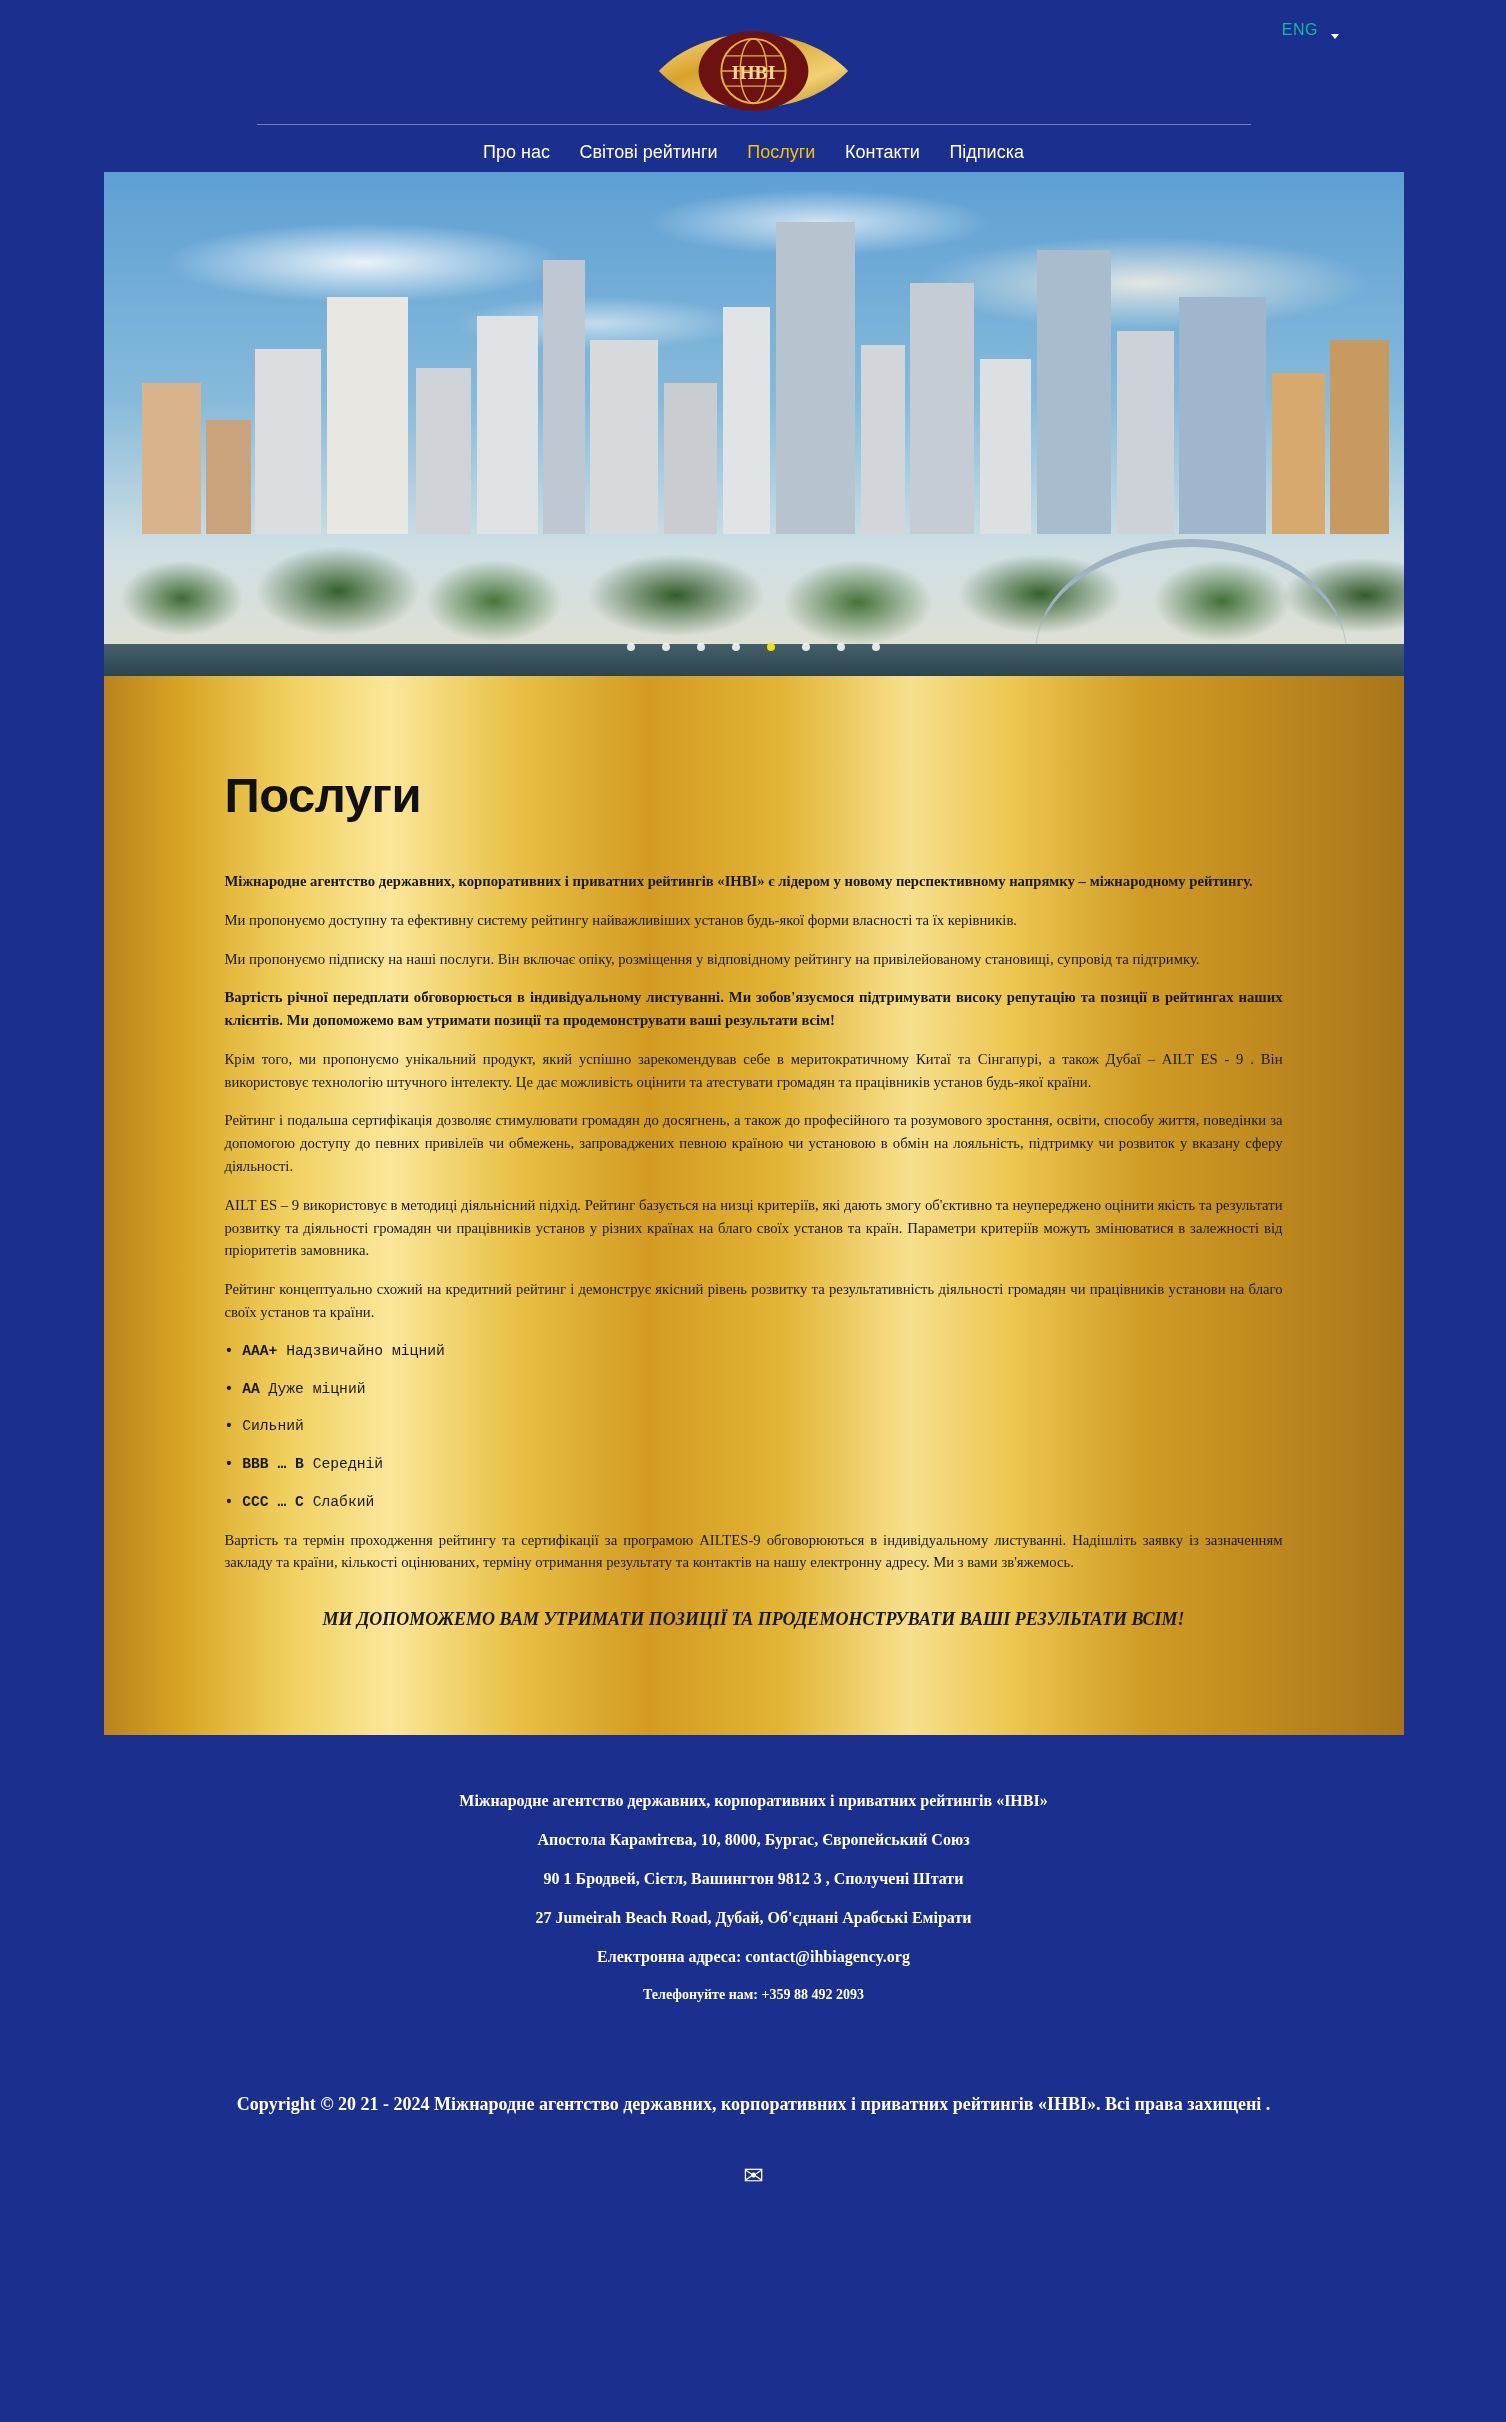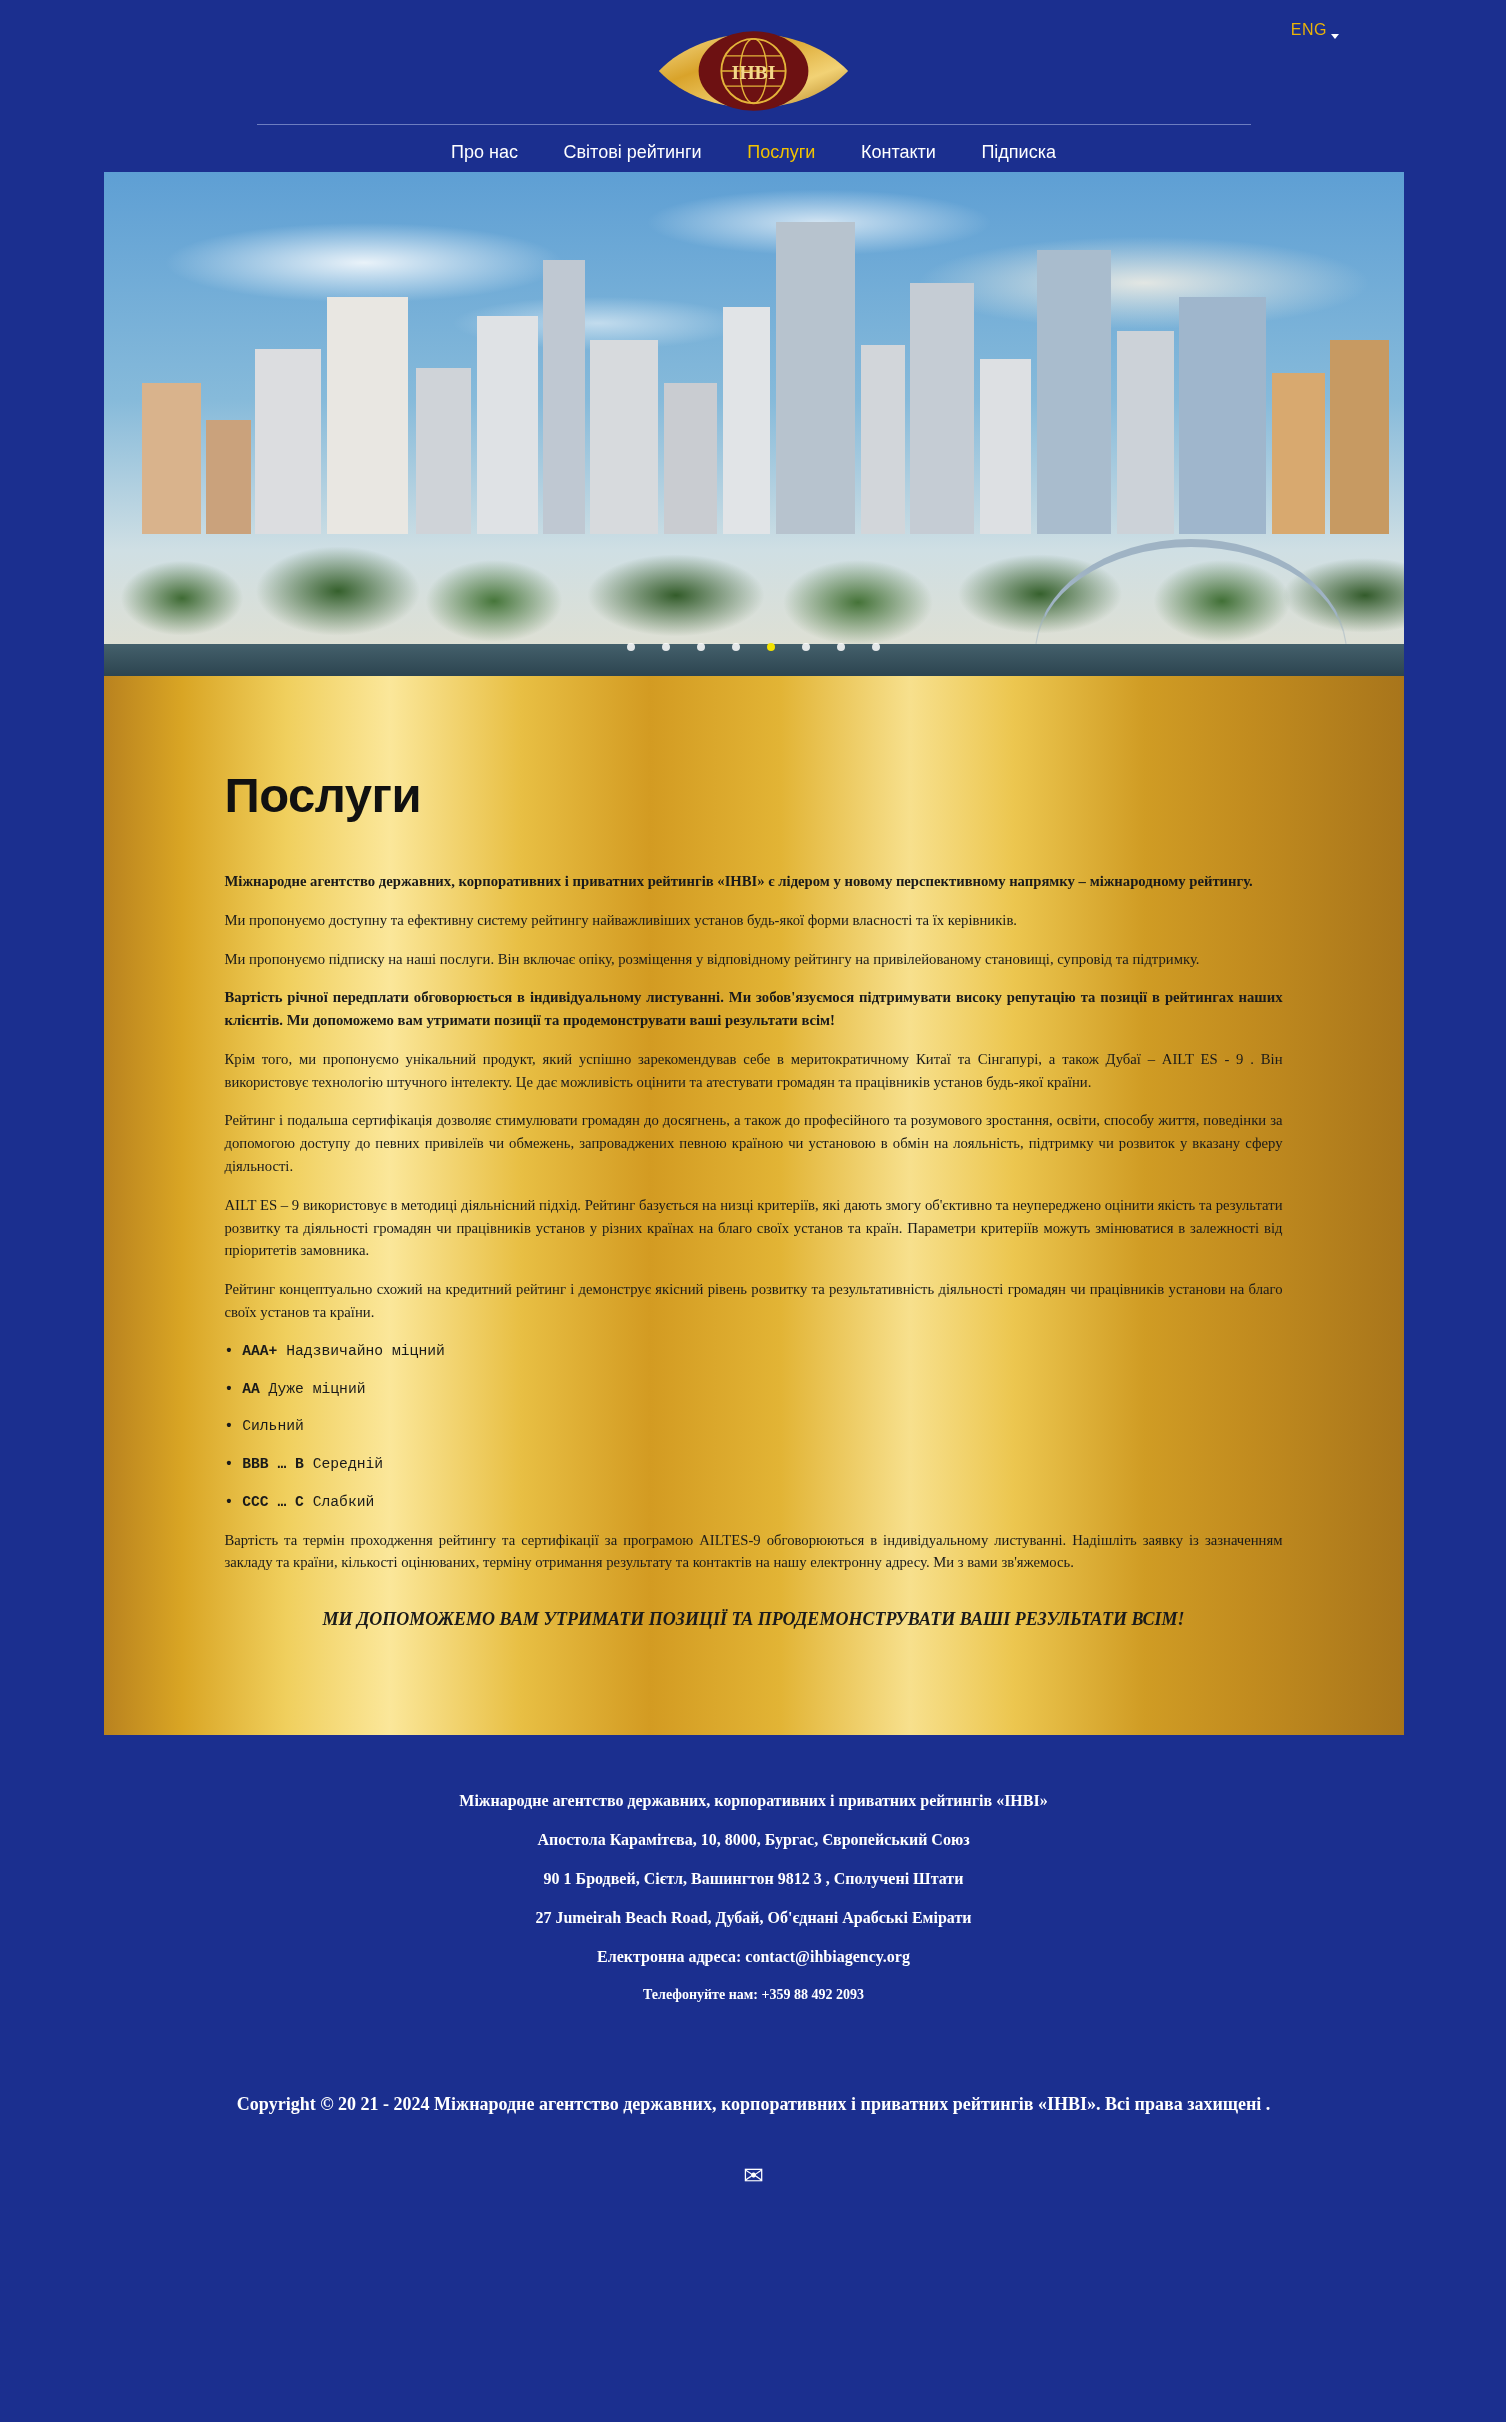"ENG" .lang-switch { color: #eab308 -> #14b8a6; gap: 4px -> 13px }
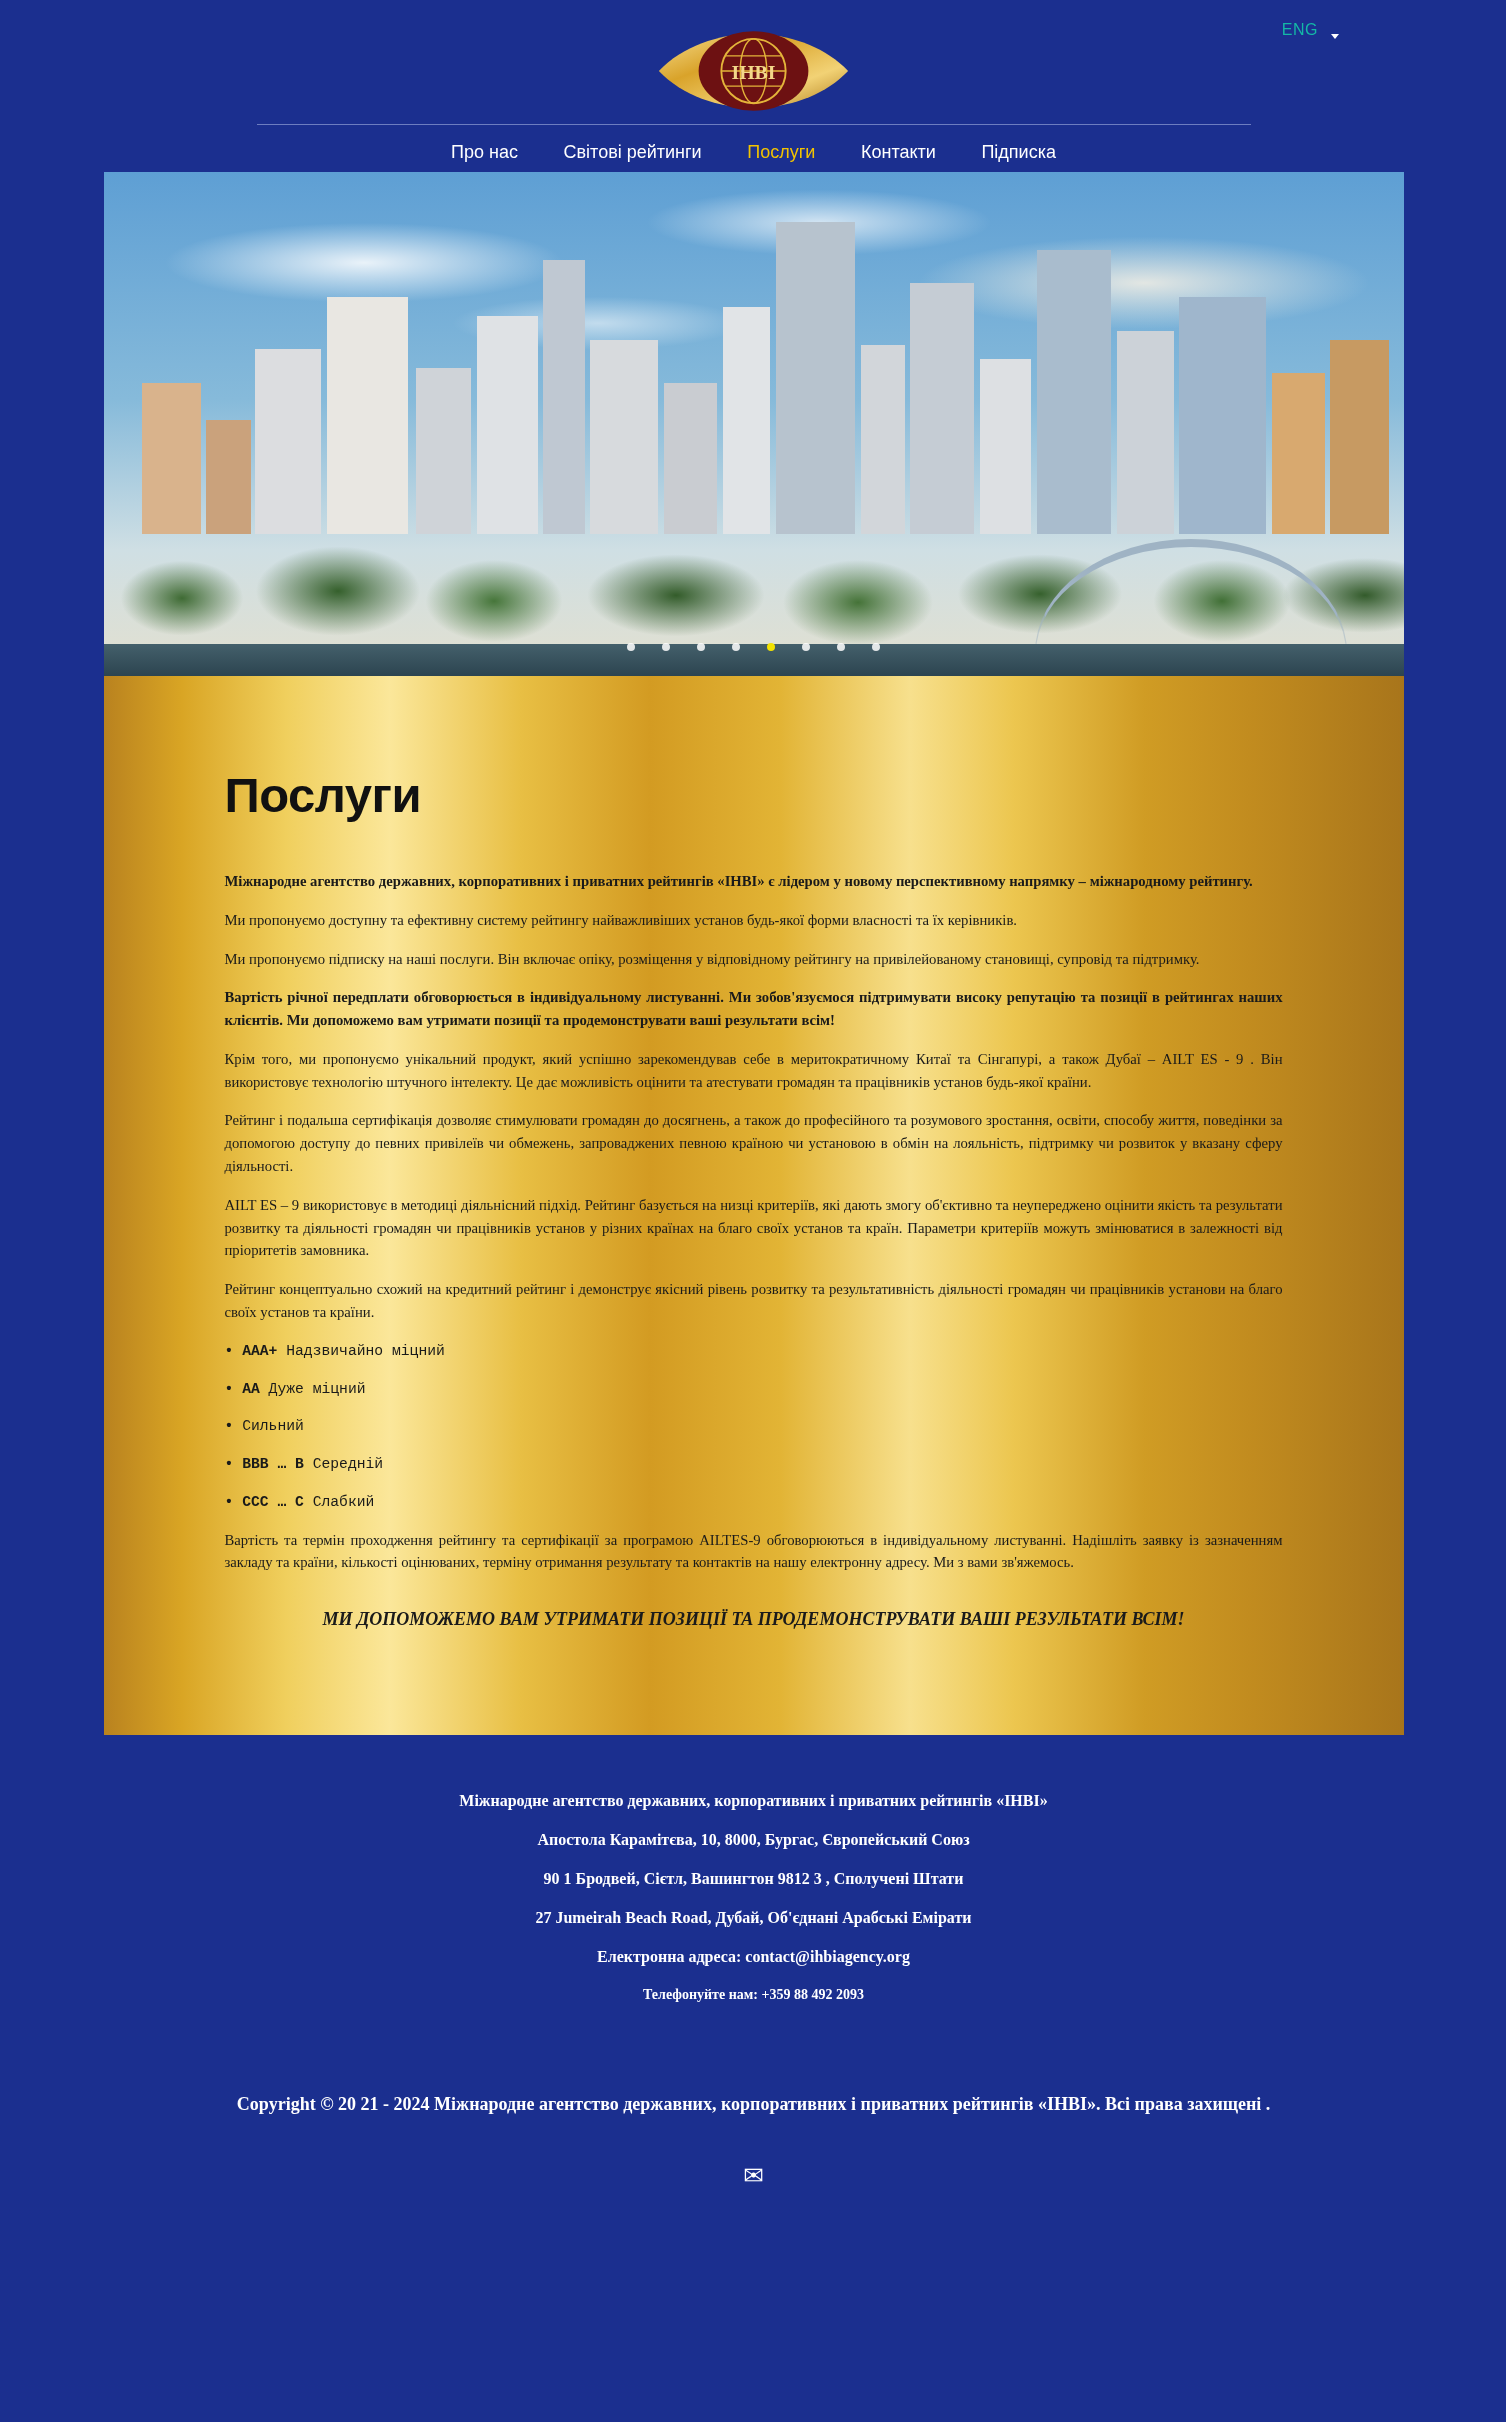"Про нас" .nav { gap: 38px -> 22px }
